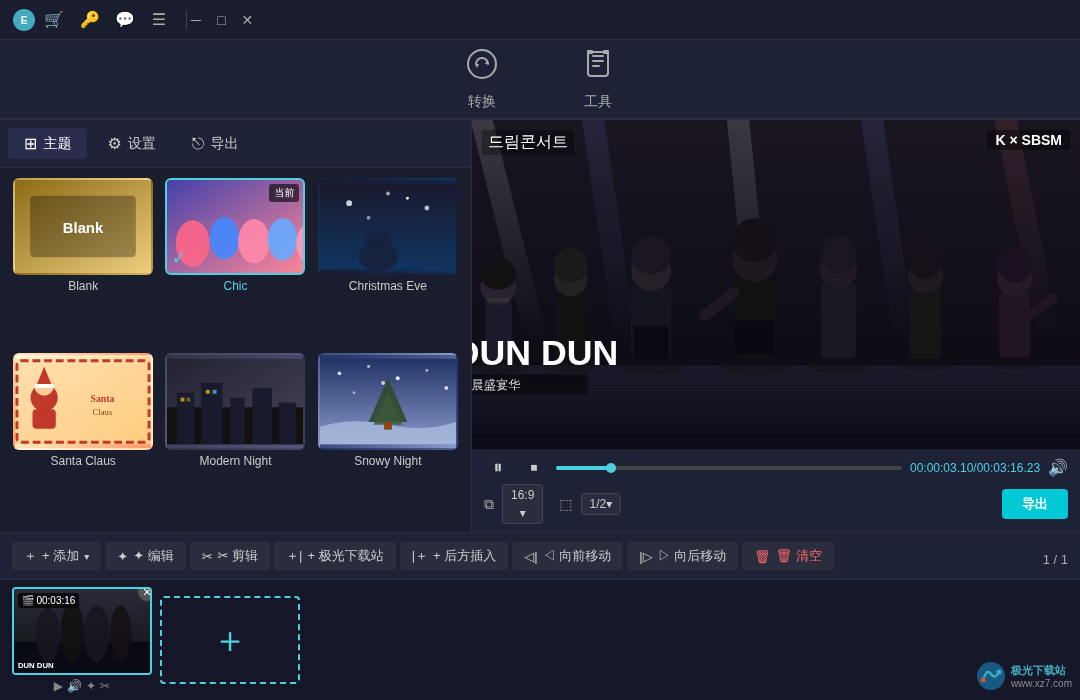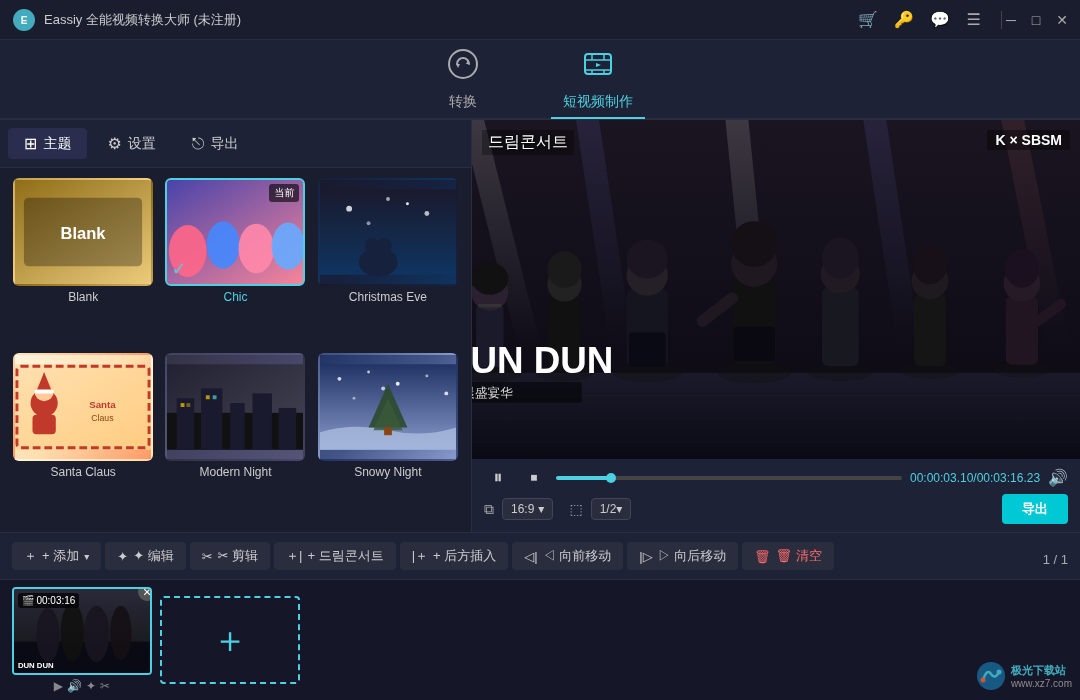"Eassiy 全能视频转换大师 (未注册)" span.titlebar-title { html: <span>Eassiy 全能视频转换大师 (未注册)</span> -> none }
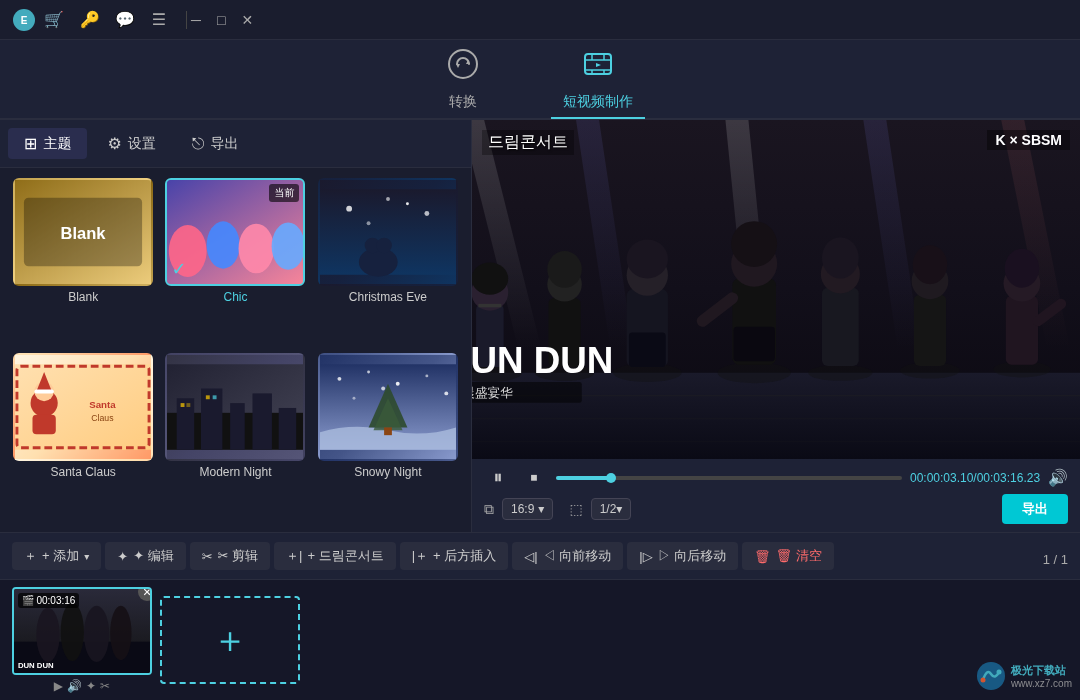"短视频制作" div.nav-item { html: <div> <span> <svg> <rect></rect> <path></path> <path></path> <path></path> <path></path> <path></path> <path></path> <polygon></polygon> </svg> </span> <span>短视频制作</span> </div> -> none }
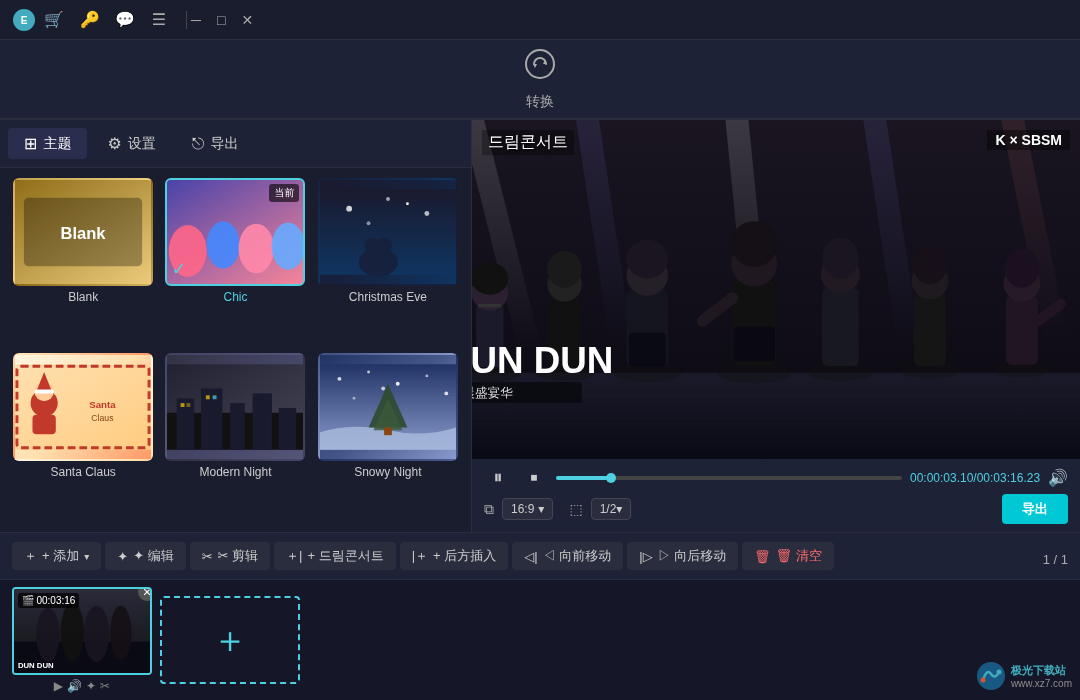"工具" div.nav-item { html: none -> <div> <span> <svg> <rect></rect> <path></path> <path></path> <path></path> <rect></rect> <rect></rect> </svg> </span> <span>工具</span> </div> }
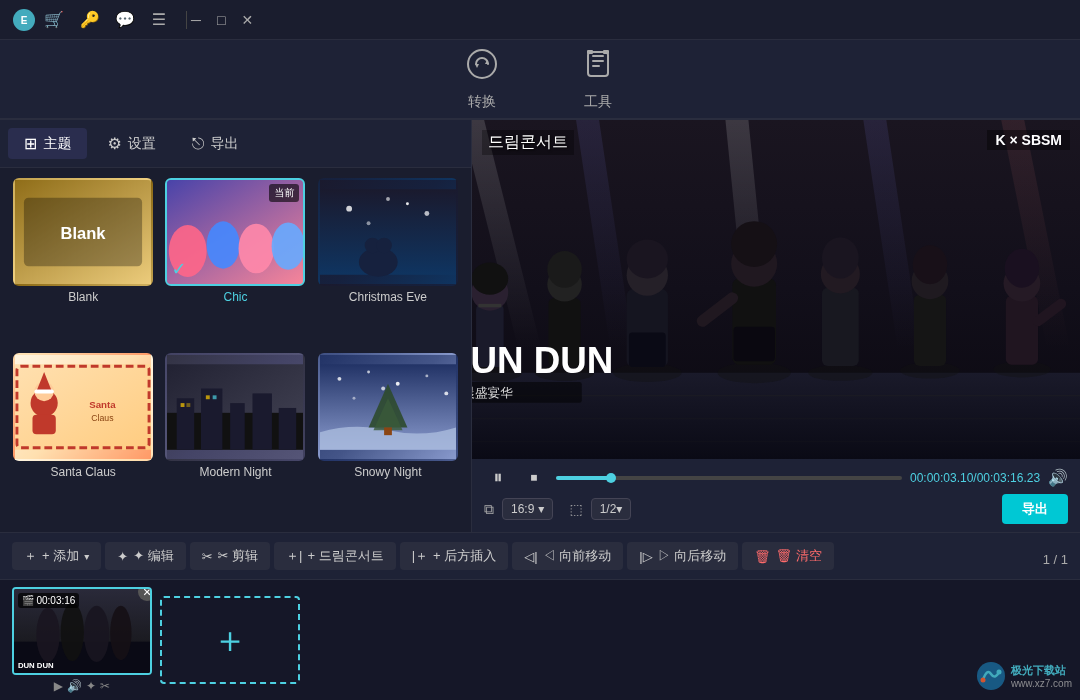"当前" .theme-thumb { height: 108px -> 97px }
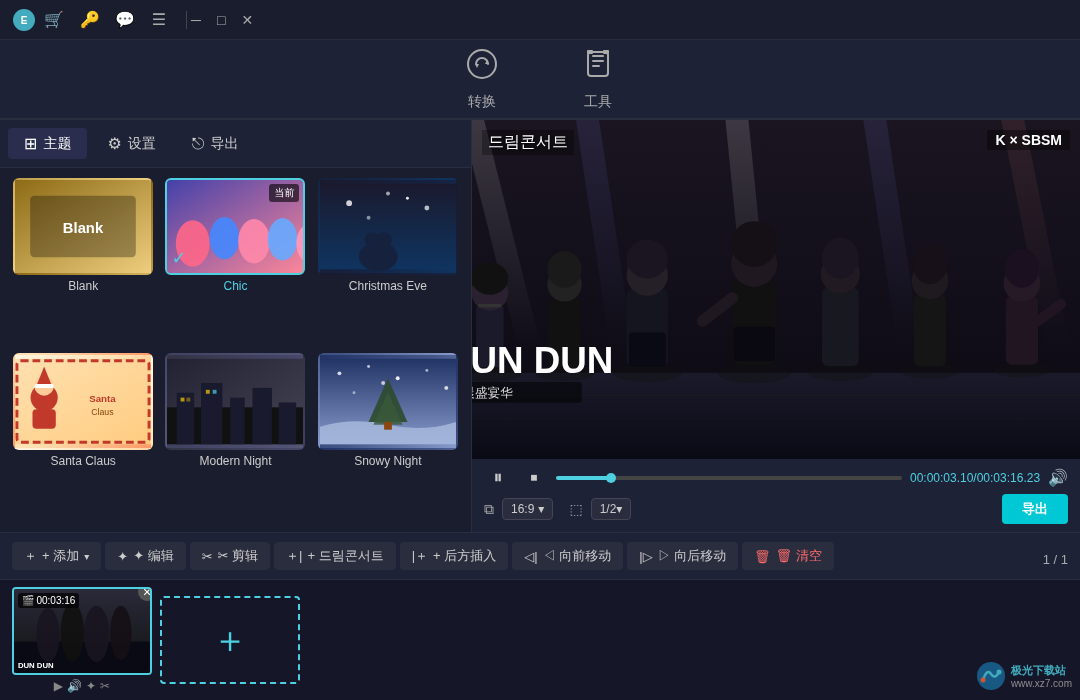"Santa" .thumb-santa-claus { font-family: none -> Liberation Serif, serif }
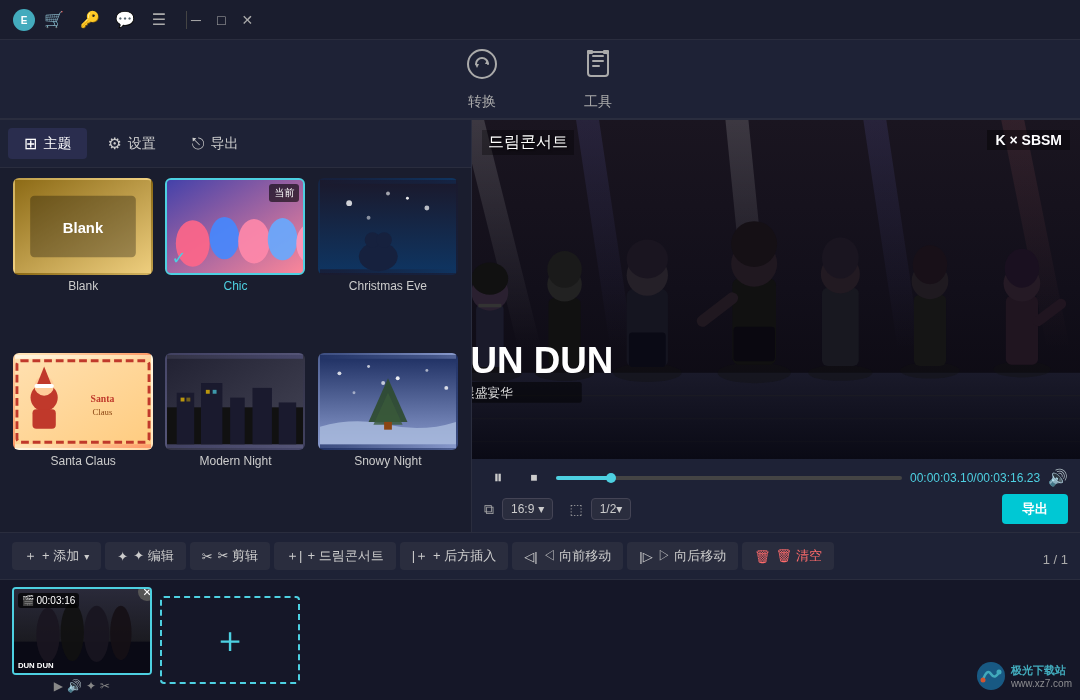"16:9" .ratio-select { flex-direction: none -> column }
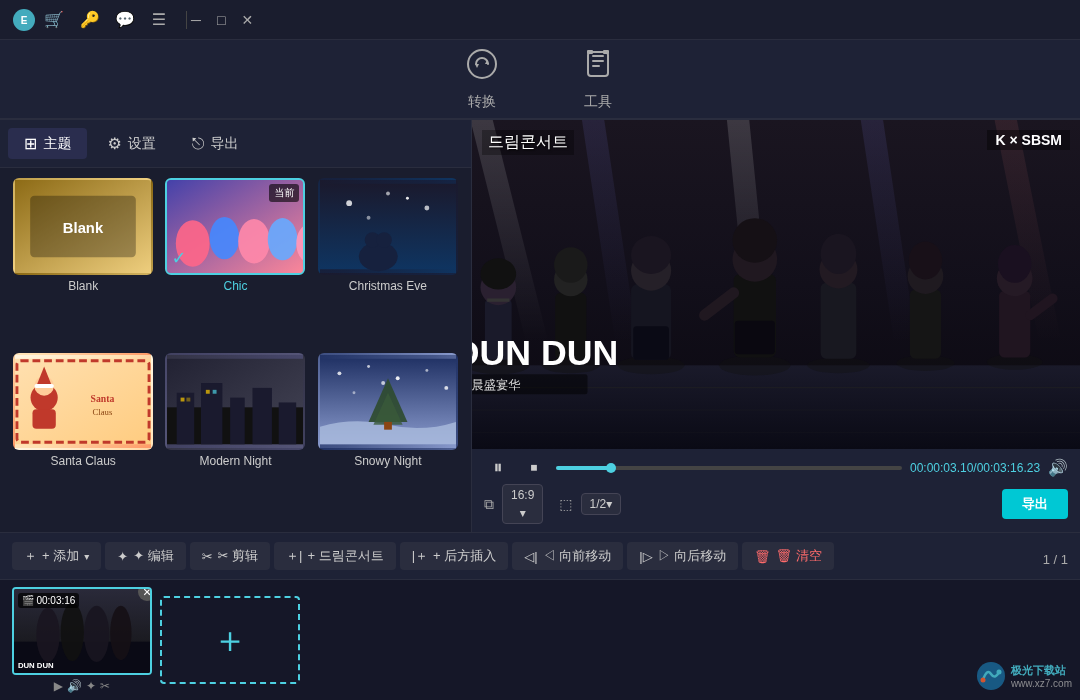"+ 드림콘서트" span { text: 드림콘서트 -> 极光下载站 }
